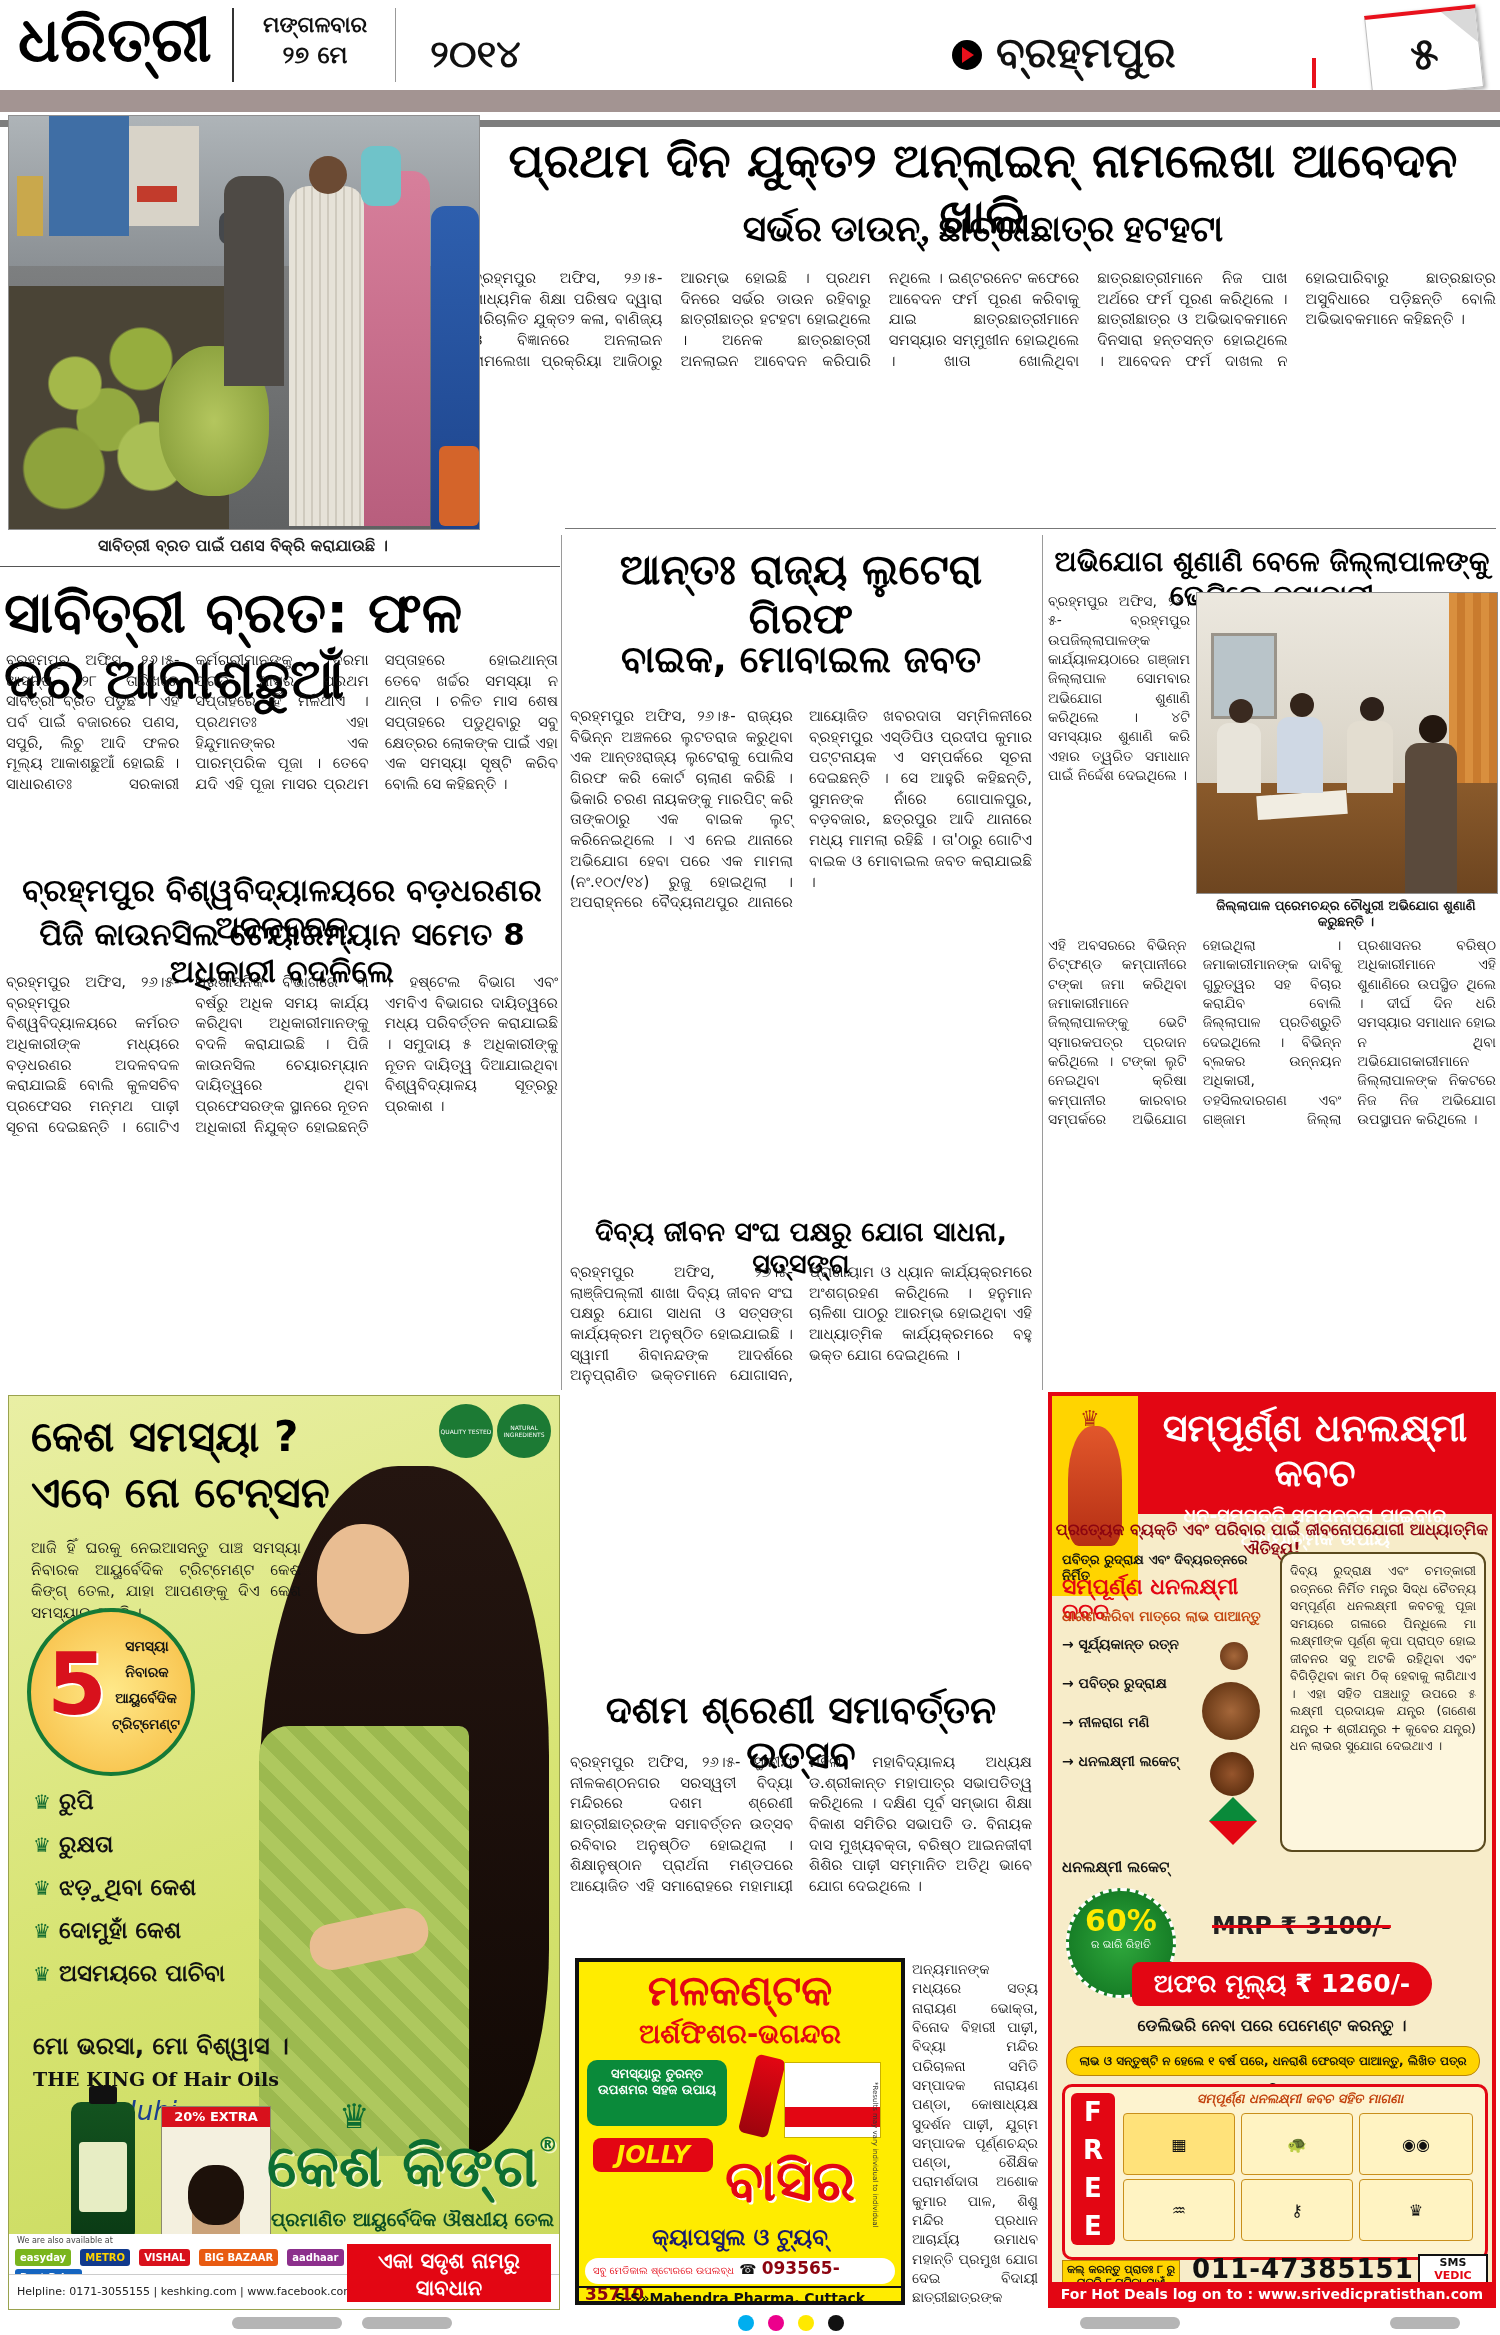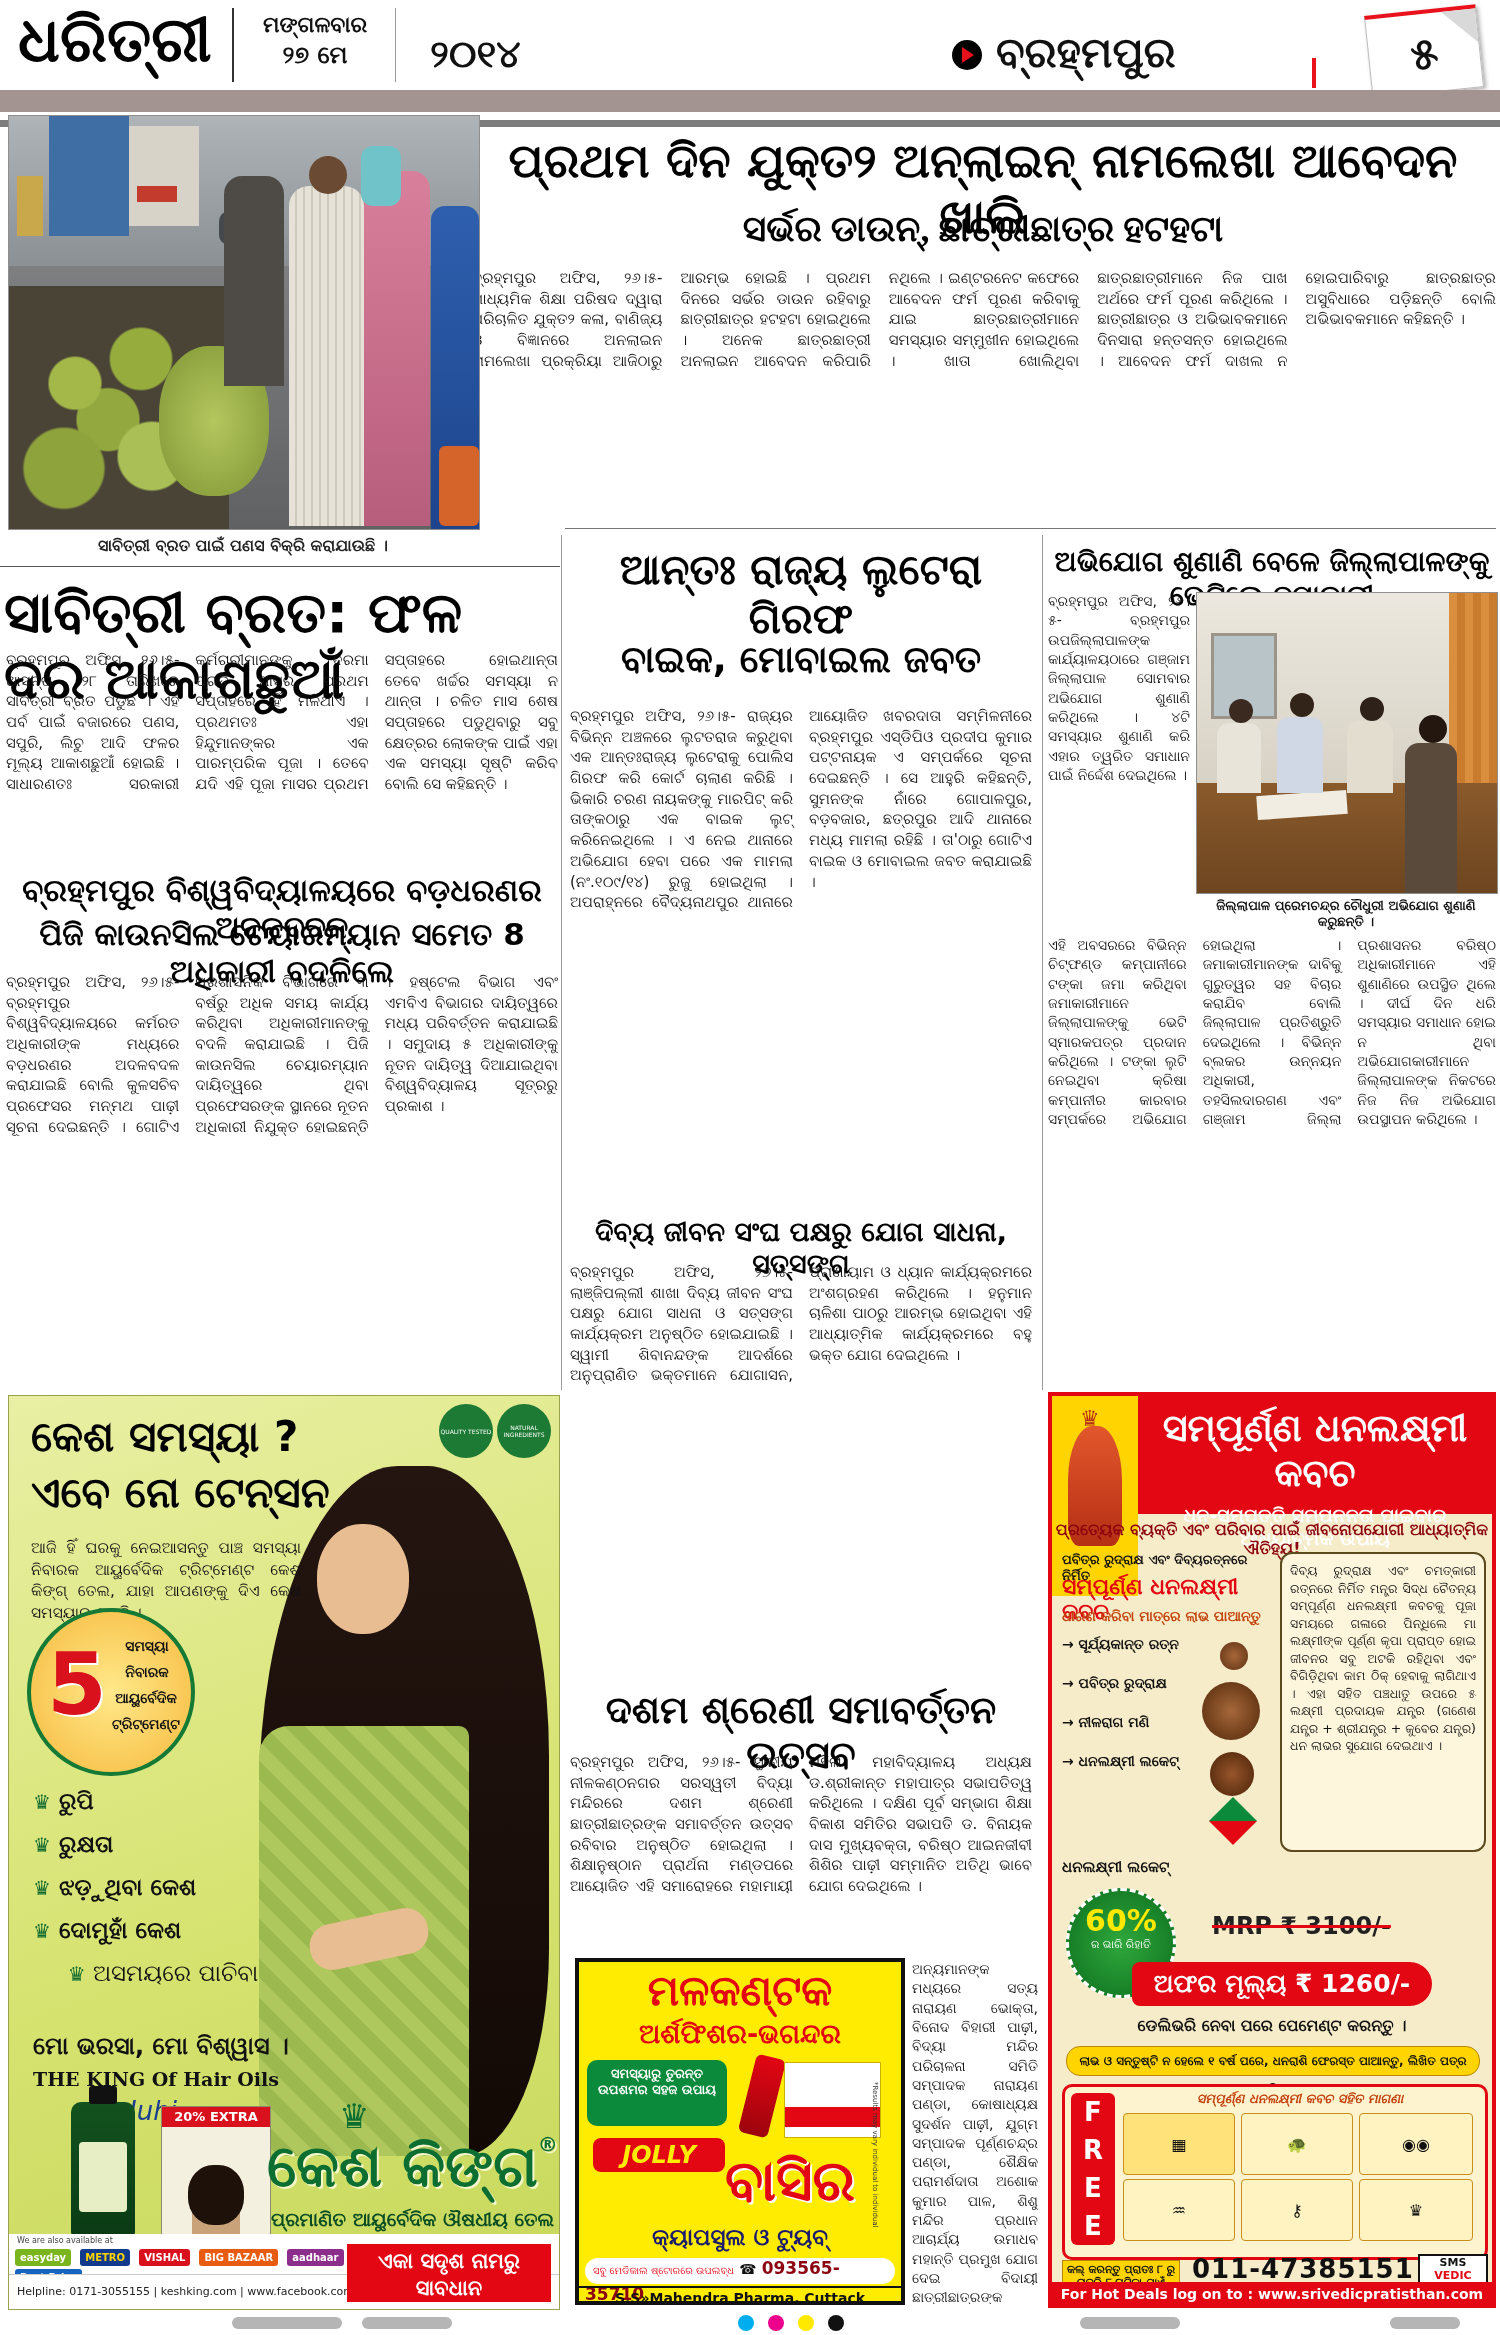"♛ ଅସମୟରେ ପାଚିବା" div { font-weight: 400 -> 700; text-align: center -> none }
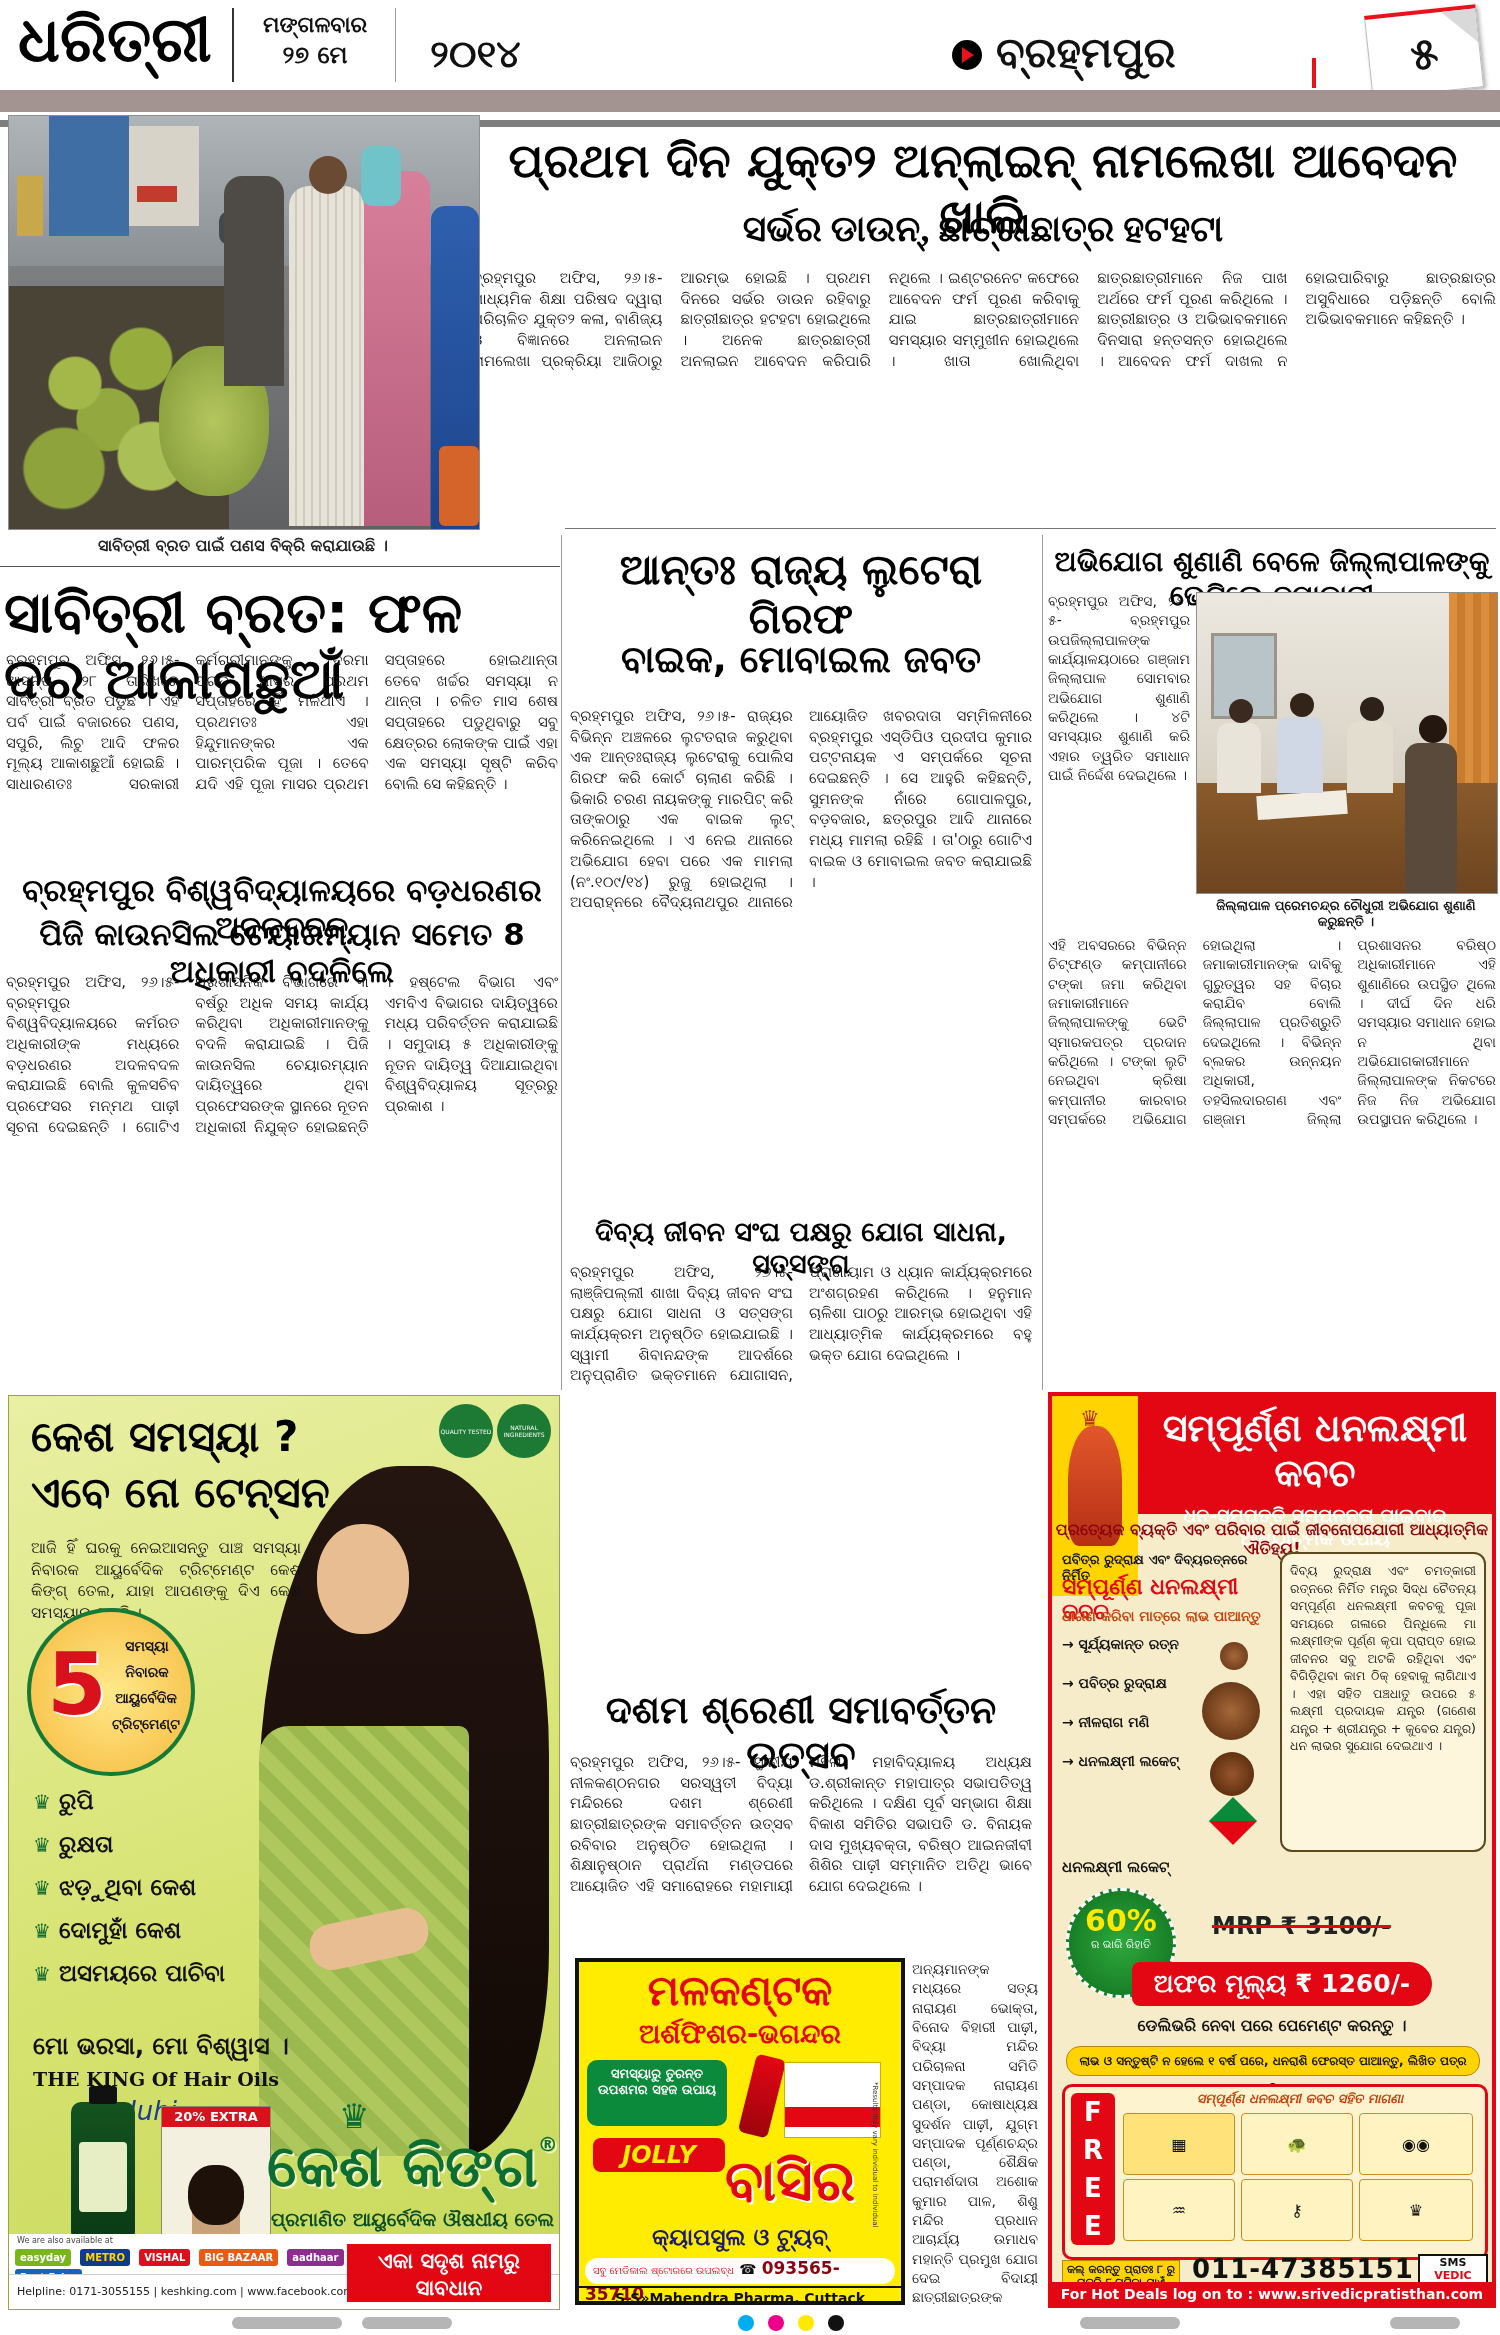"JOLLY" div.abs { width: 132px -> 120px }
